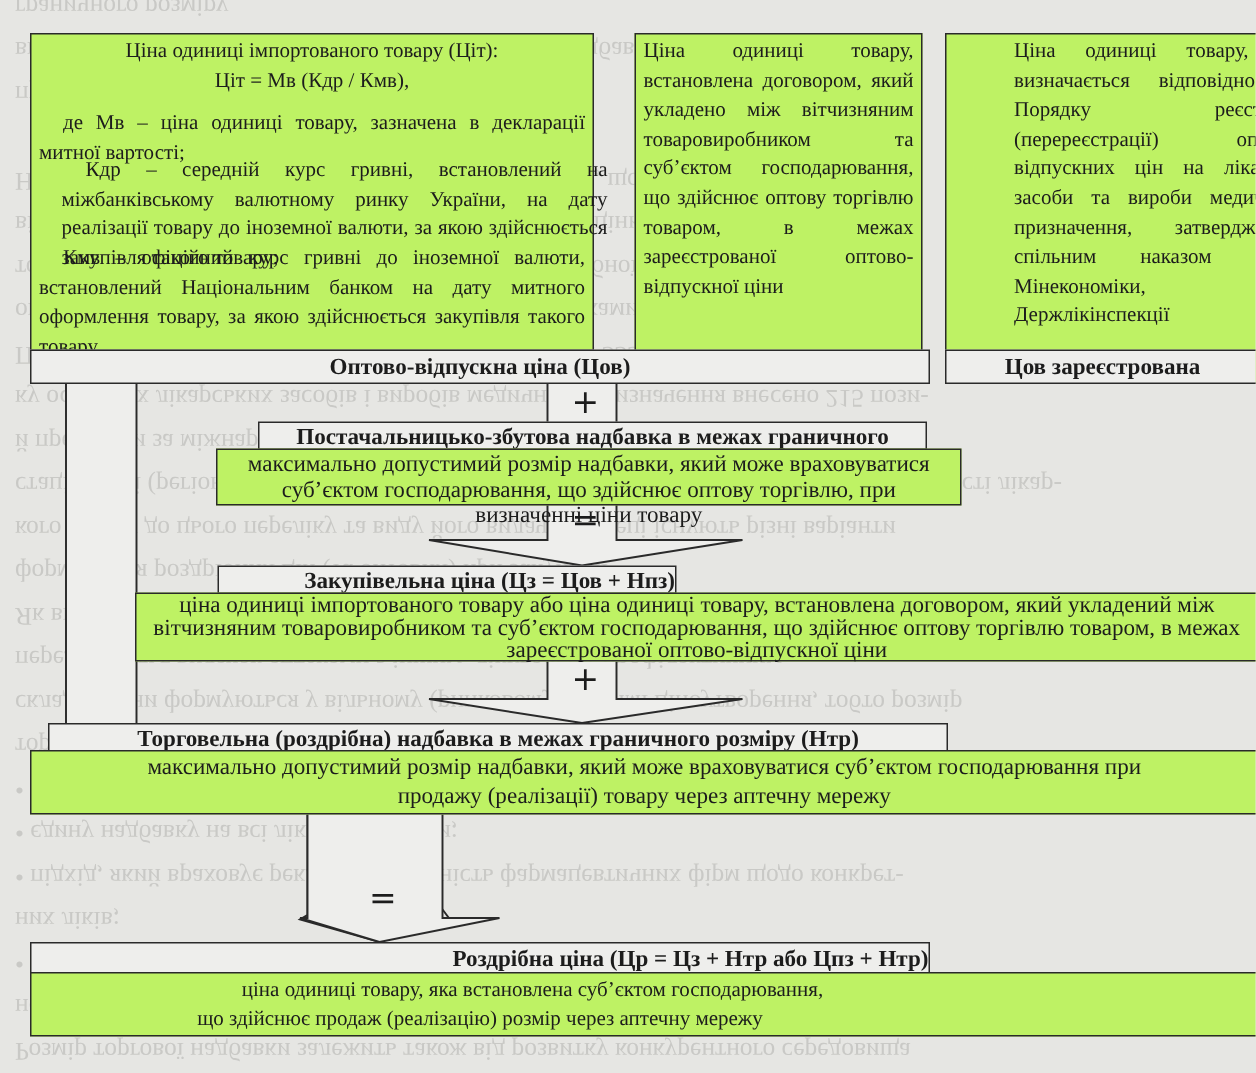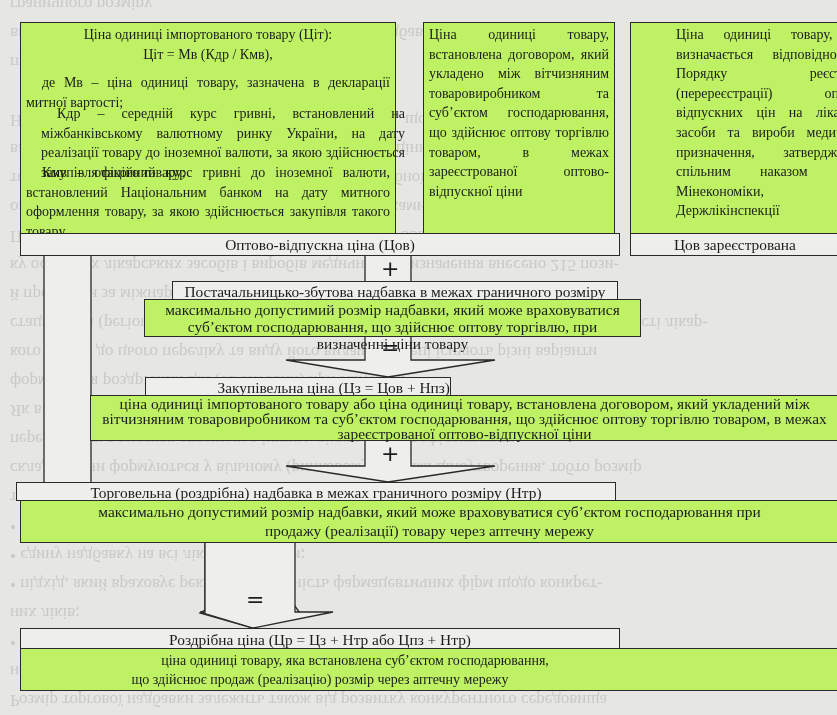"Оптово-відпускна ціна (Цов)" .bold { font-weight: normal -> bold }
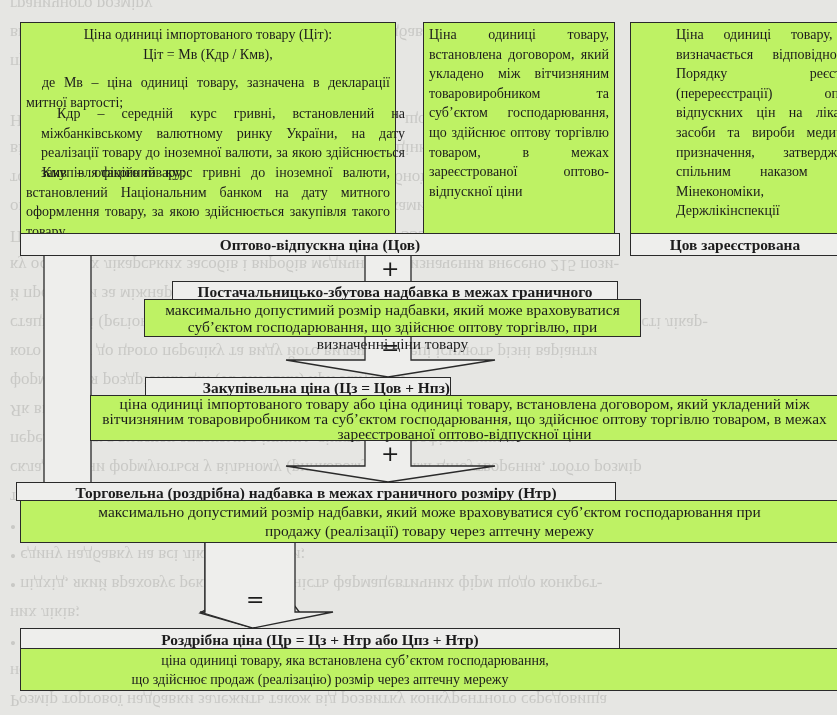"Торговельна (роздрібна) надбавка в межах" div.bar { left: 16px -> 32px }
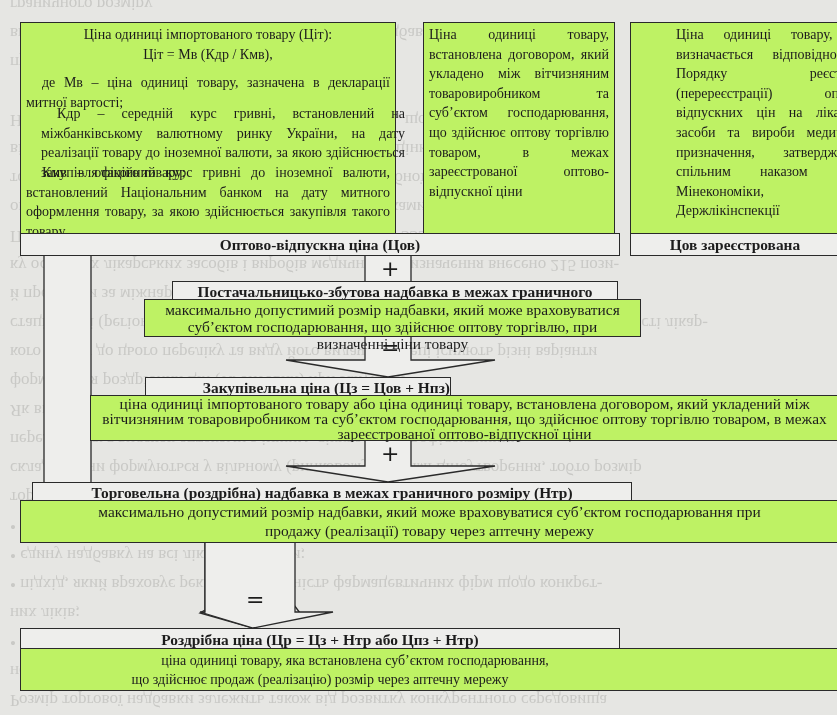"Роздрібна ціна (Цр = Цз" div.bar { text-align: none -> right }
